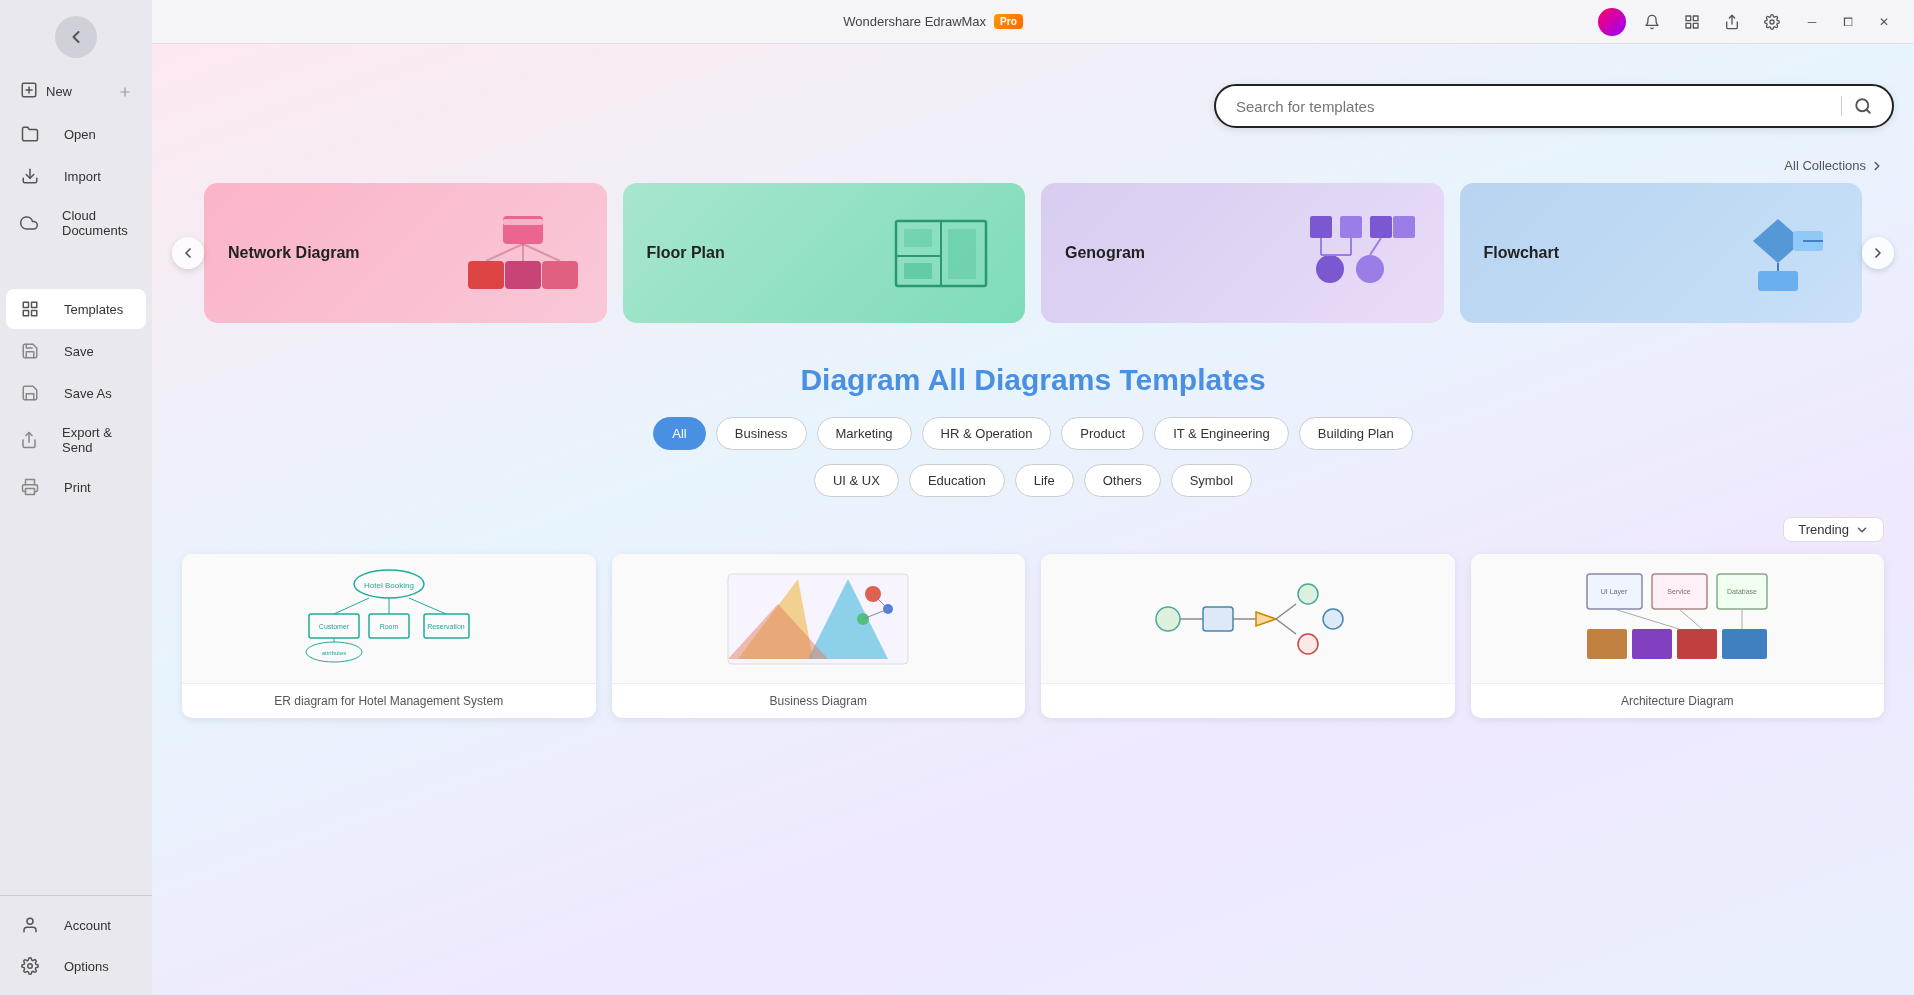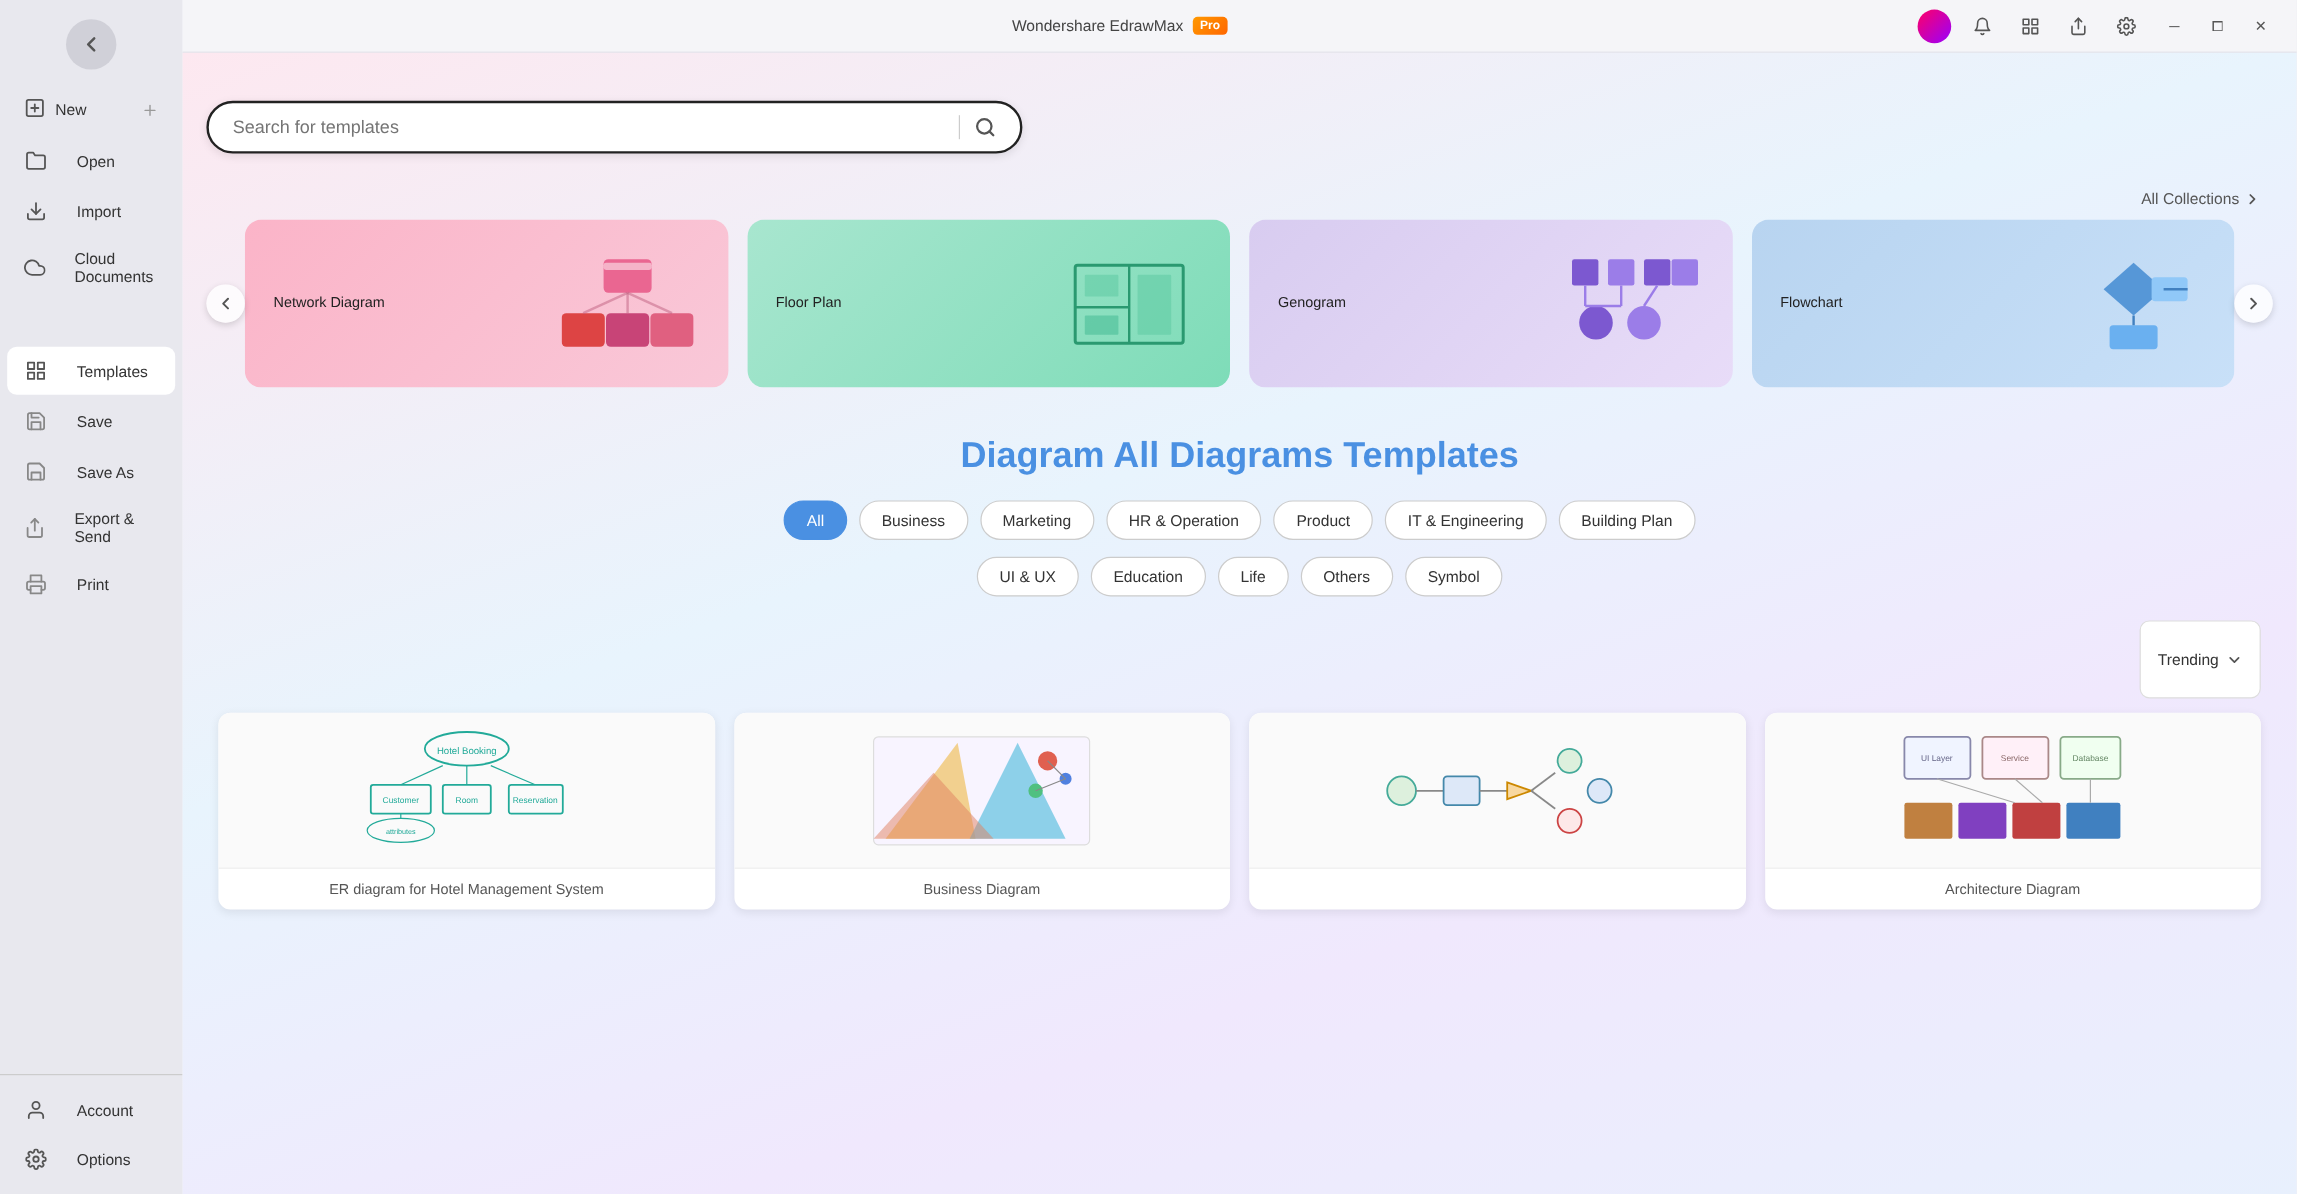"Search for templates" .search-section { align-items: flex-start -> flex-end }
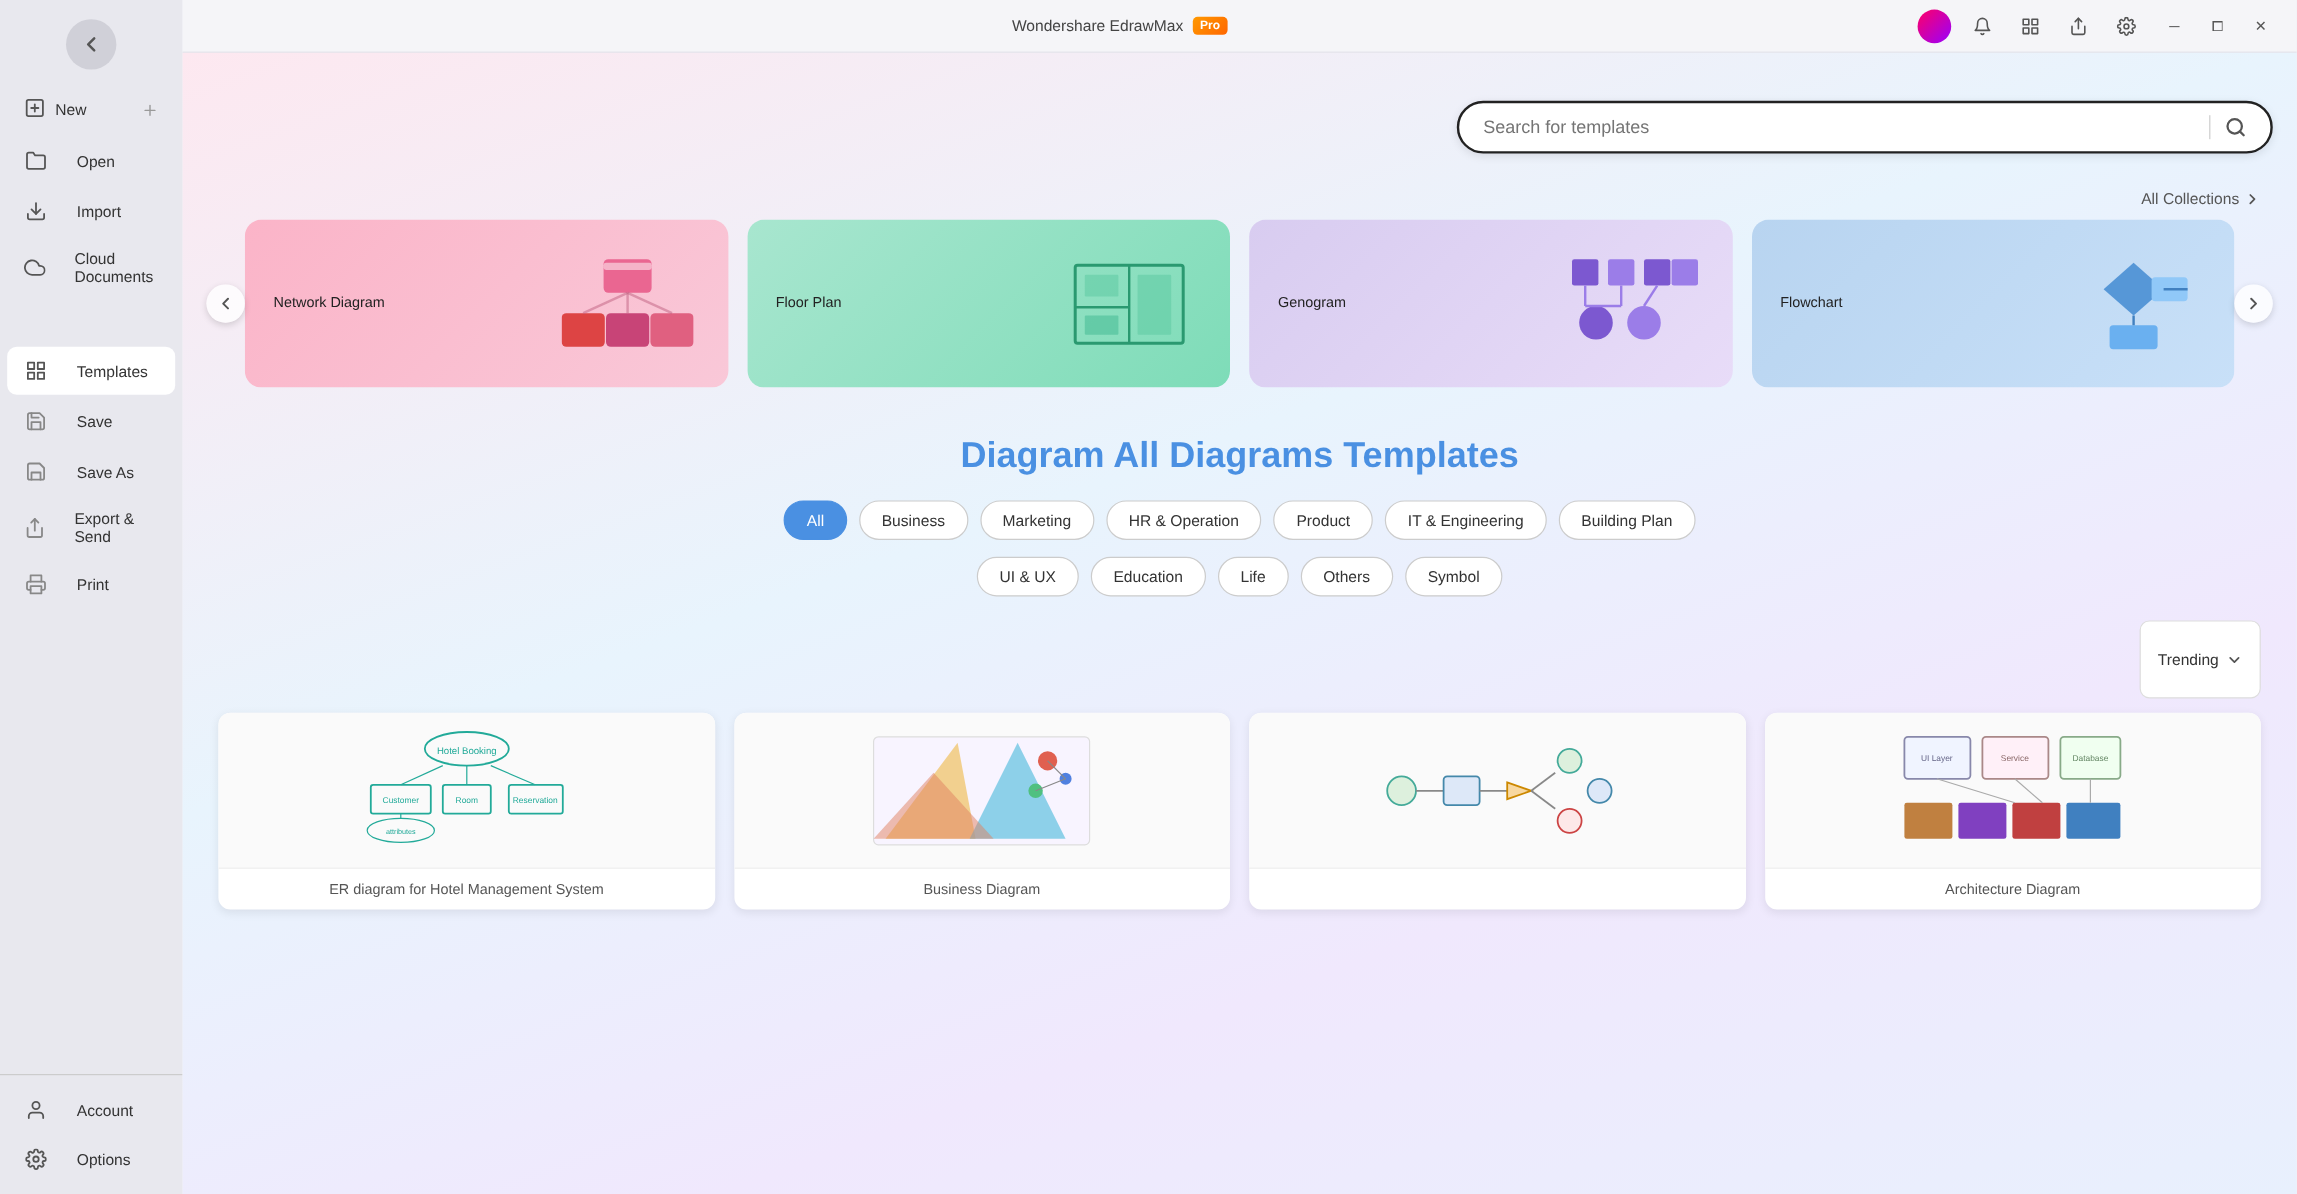"Network Diagram" .card-title { font-size: 12px -> 16px; font-weight: 400 -> 700 }
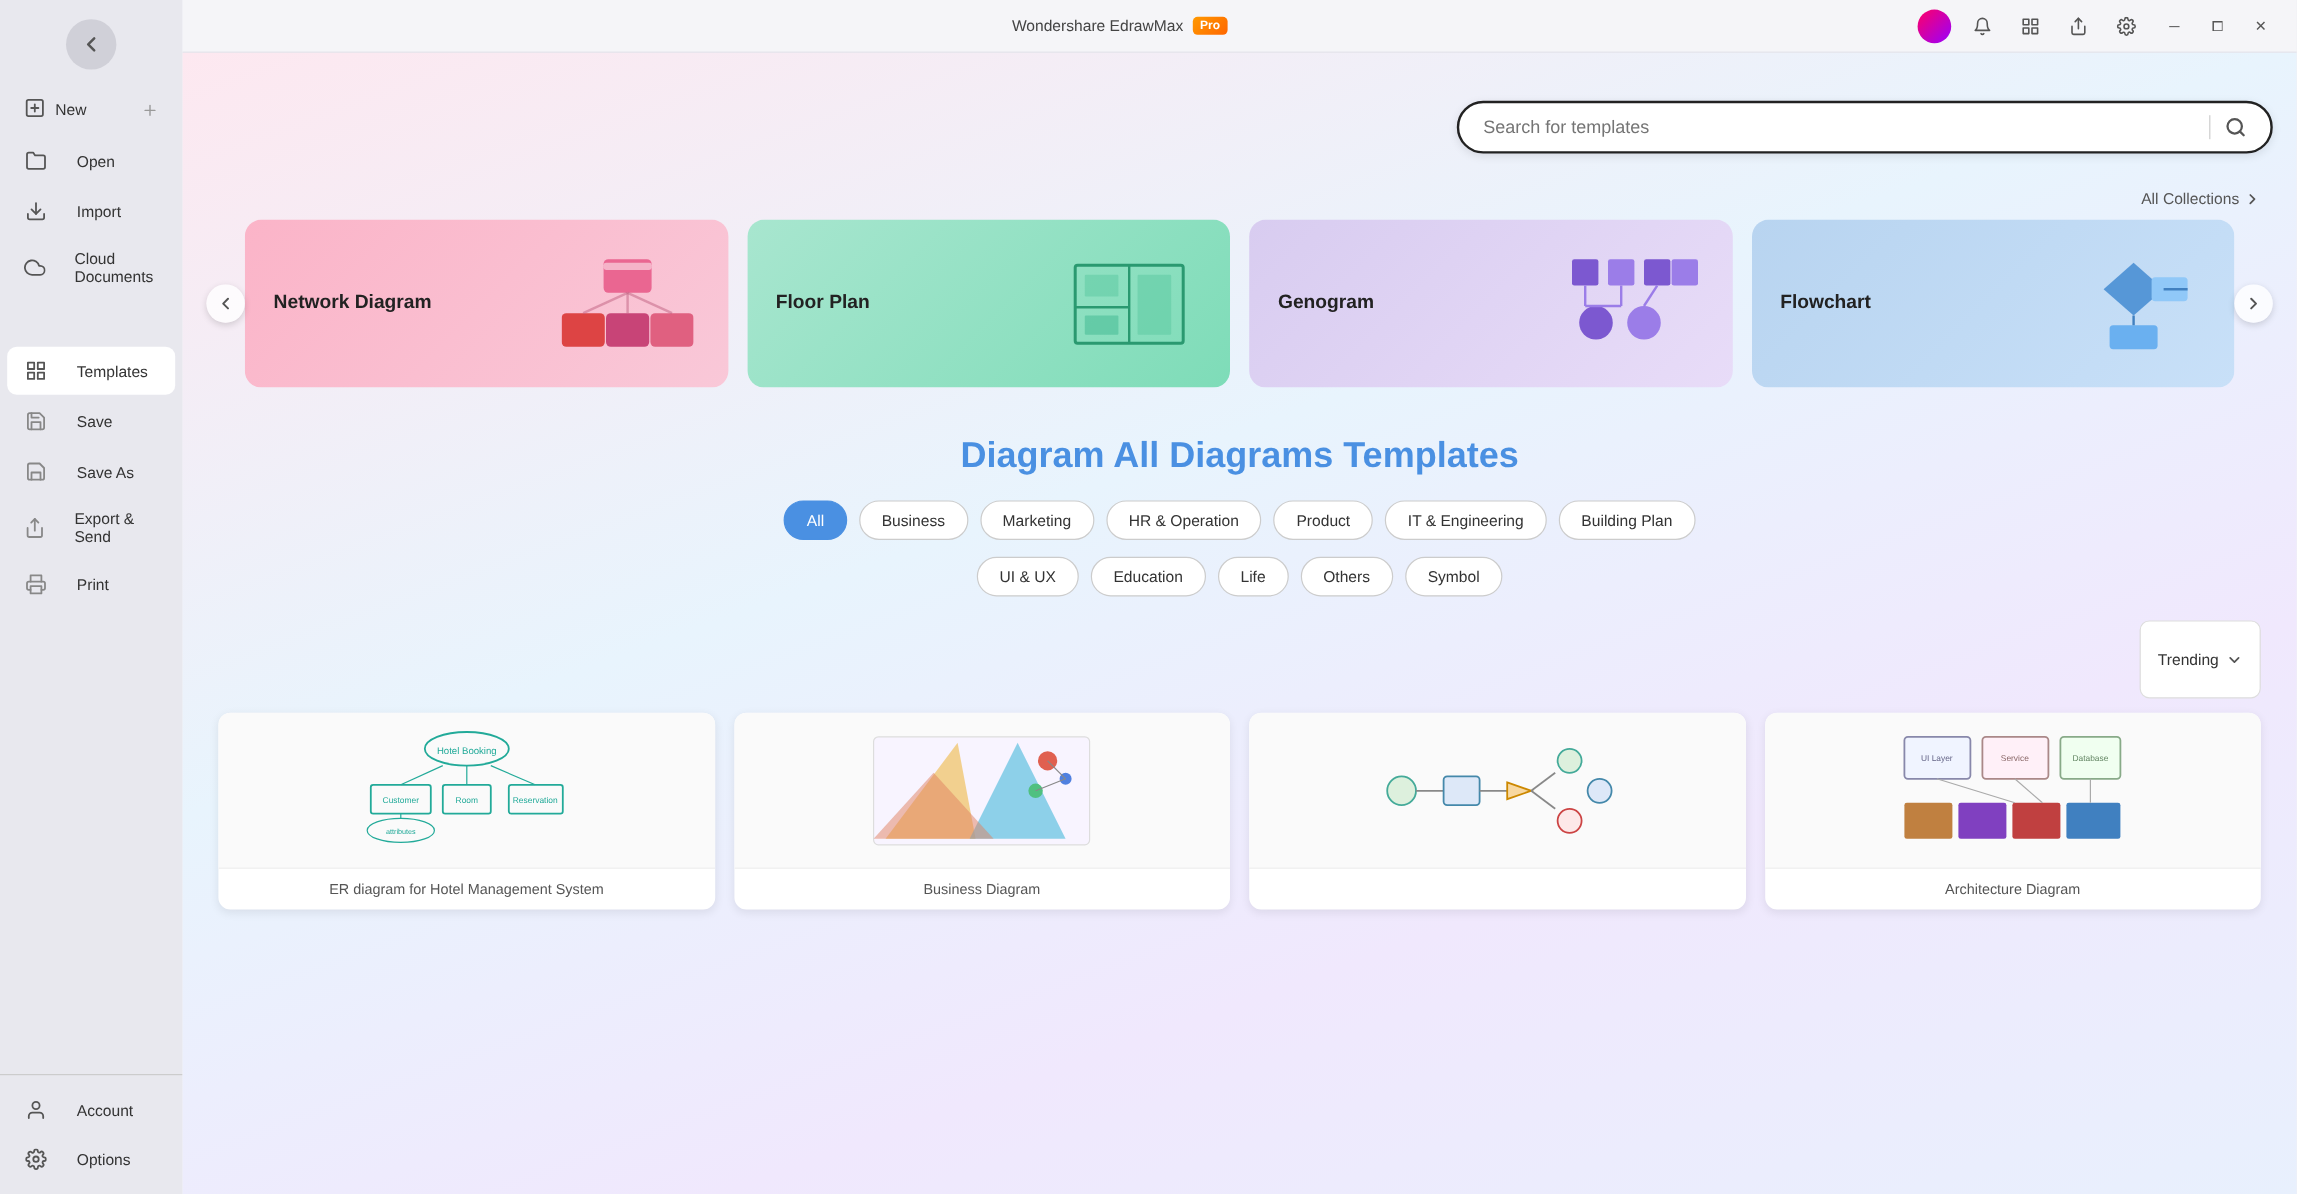"Trending" .trending-select { padding: 24px 14px -> 4px 14px }
